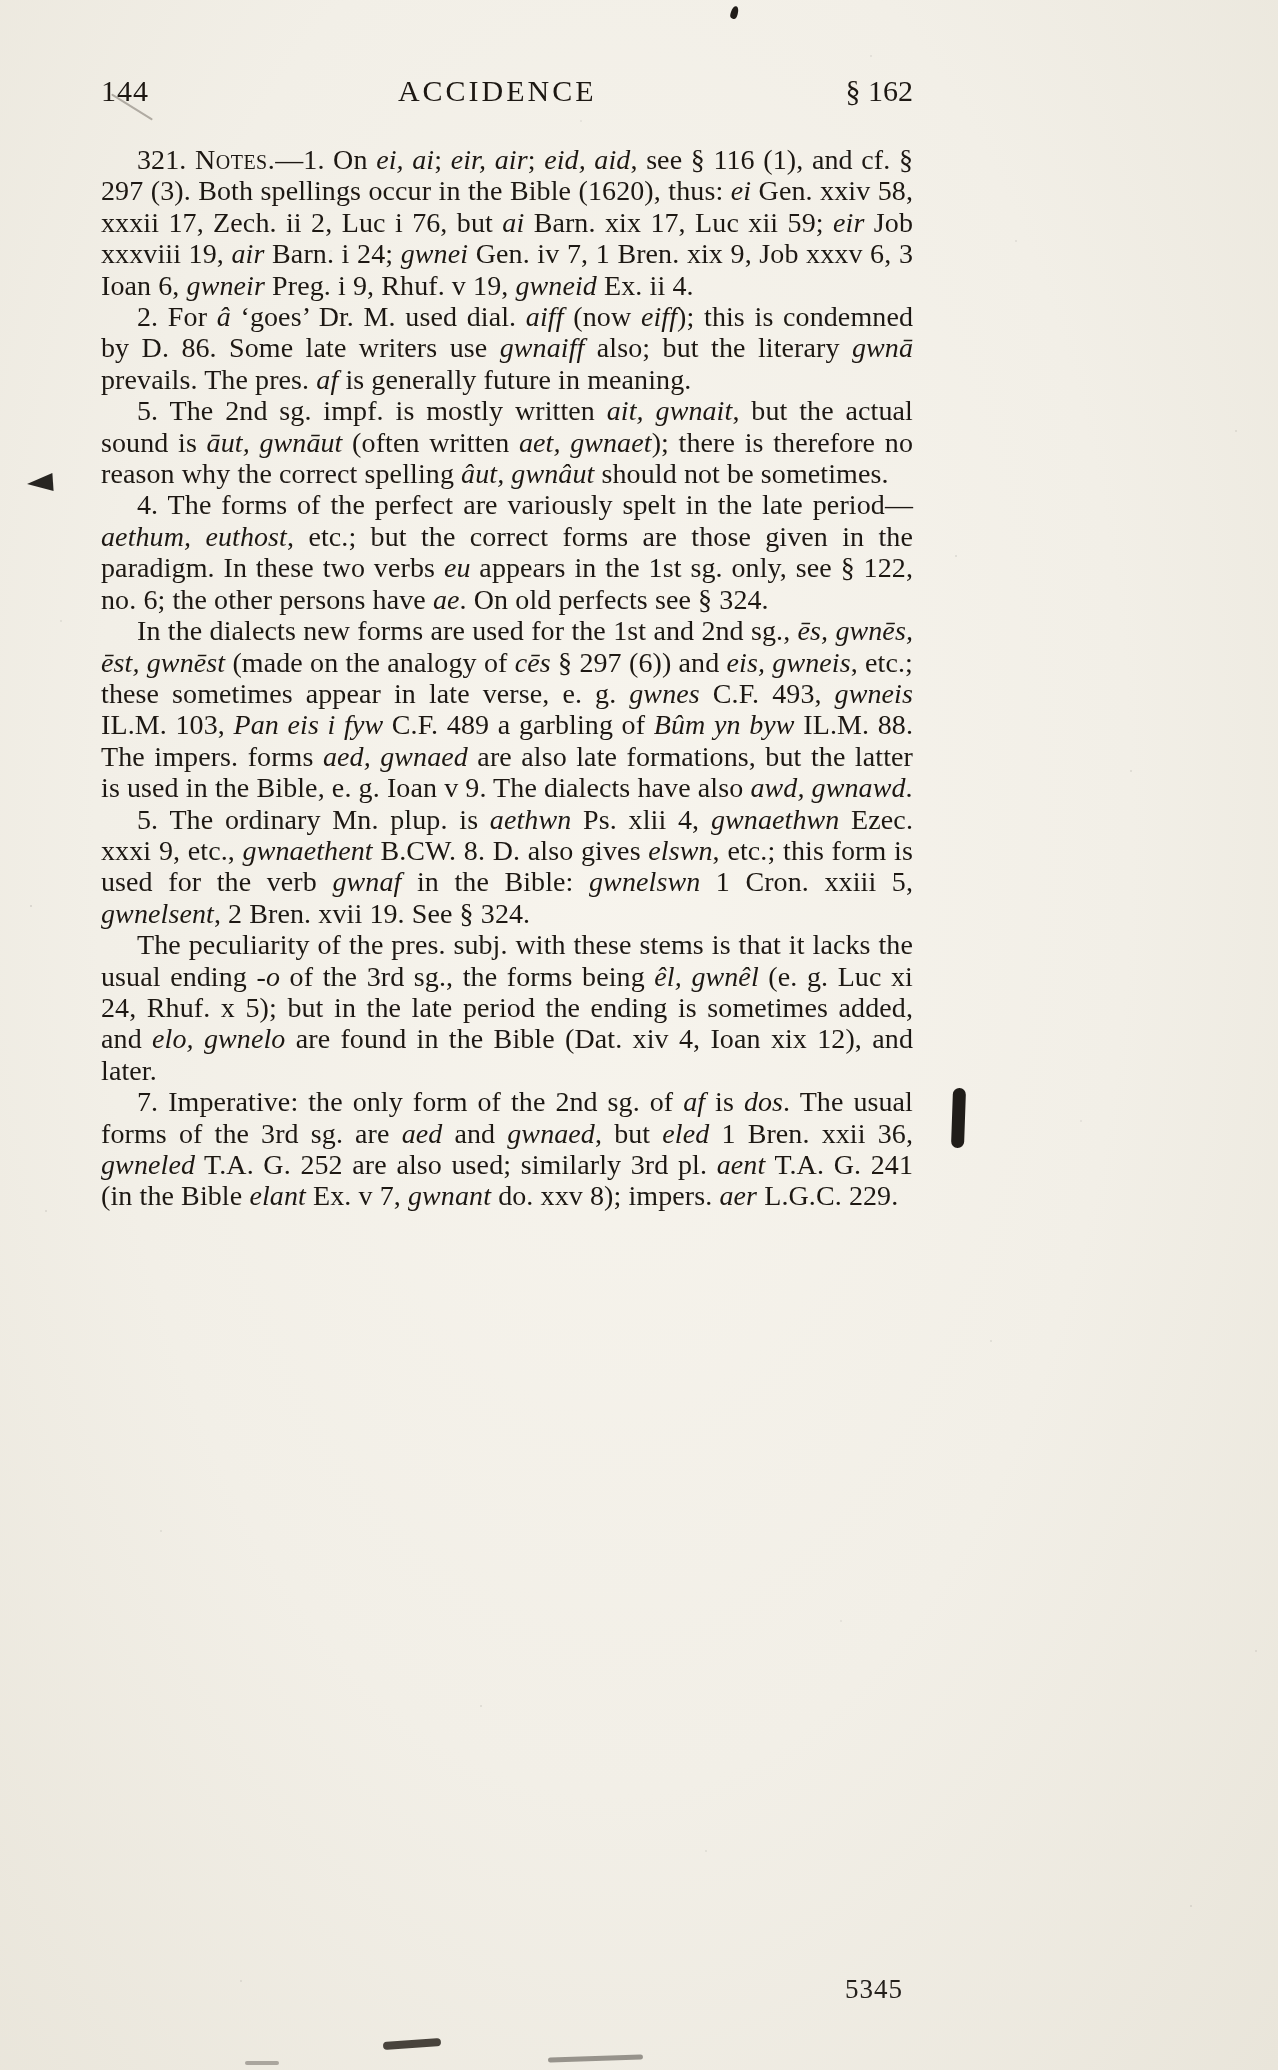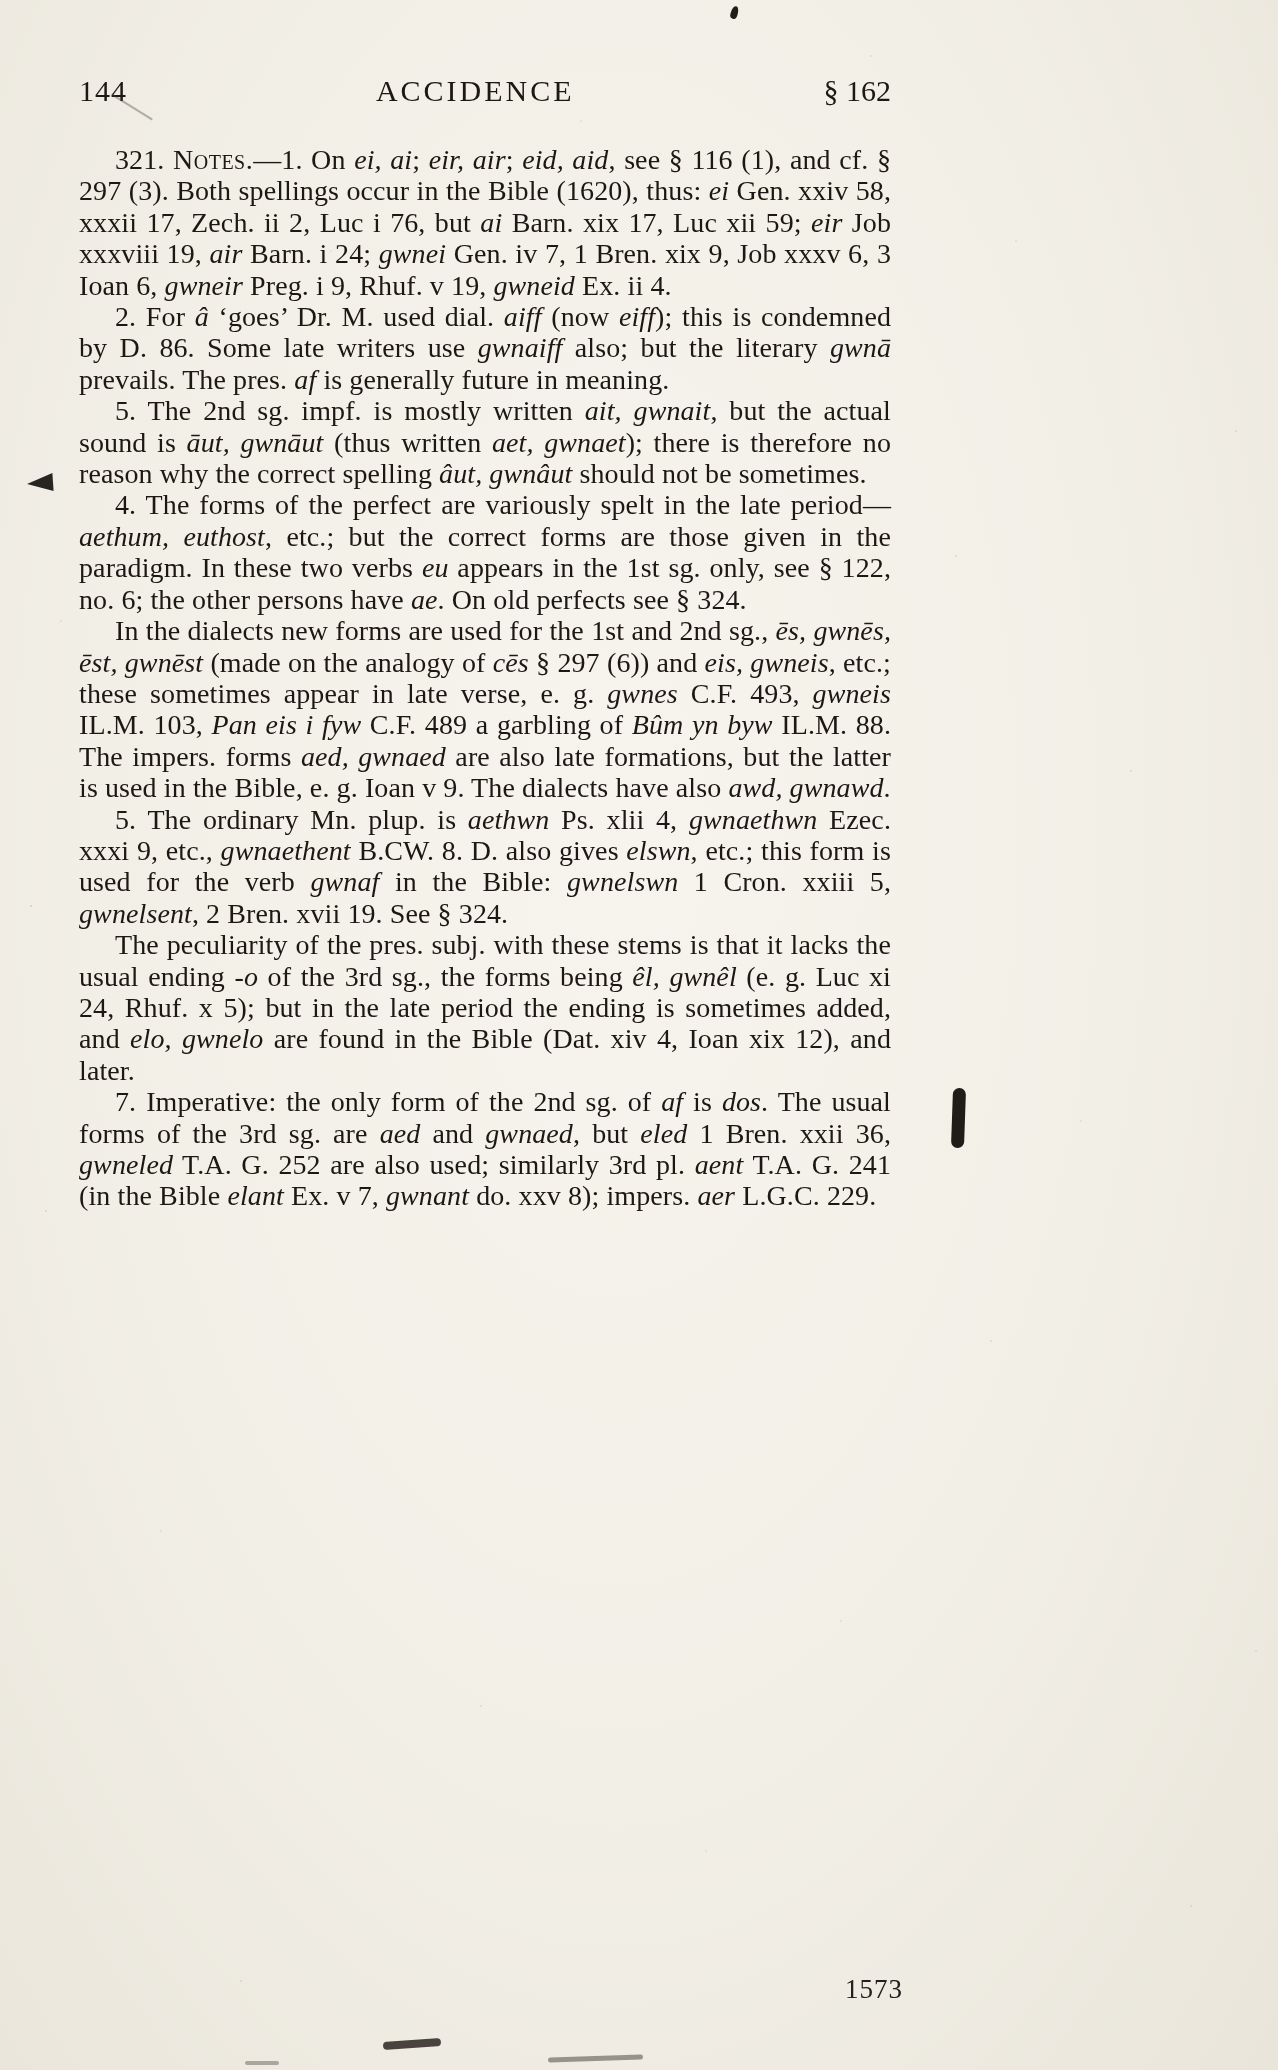"144" .content { left: 79px -> 101px }
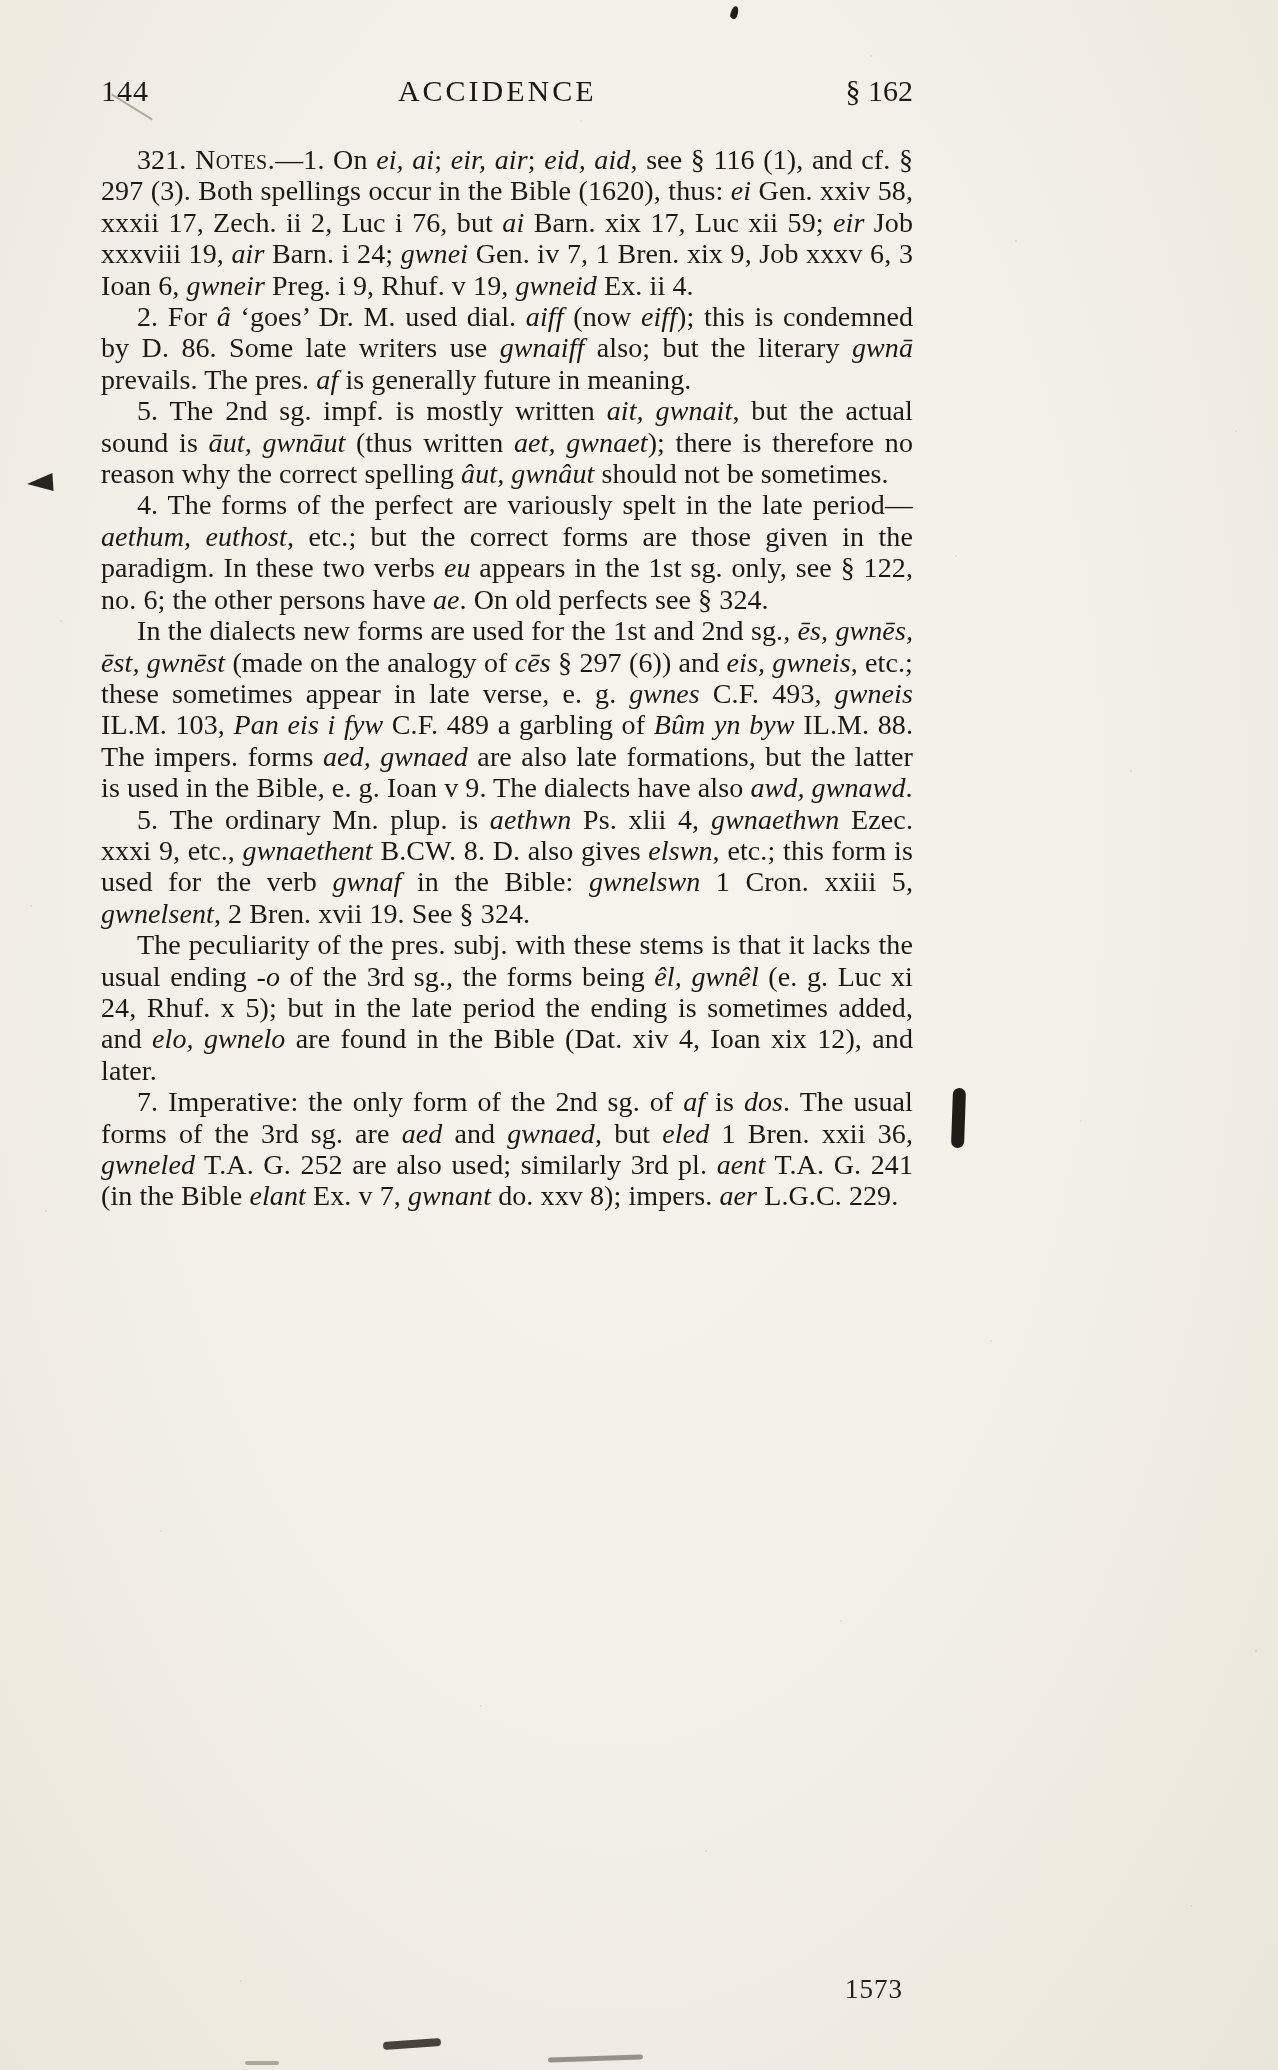"(thus written" span { text: thus -> often }
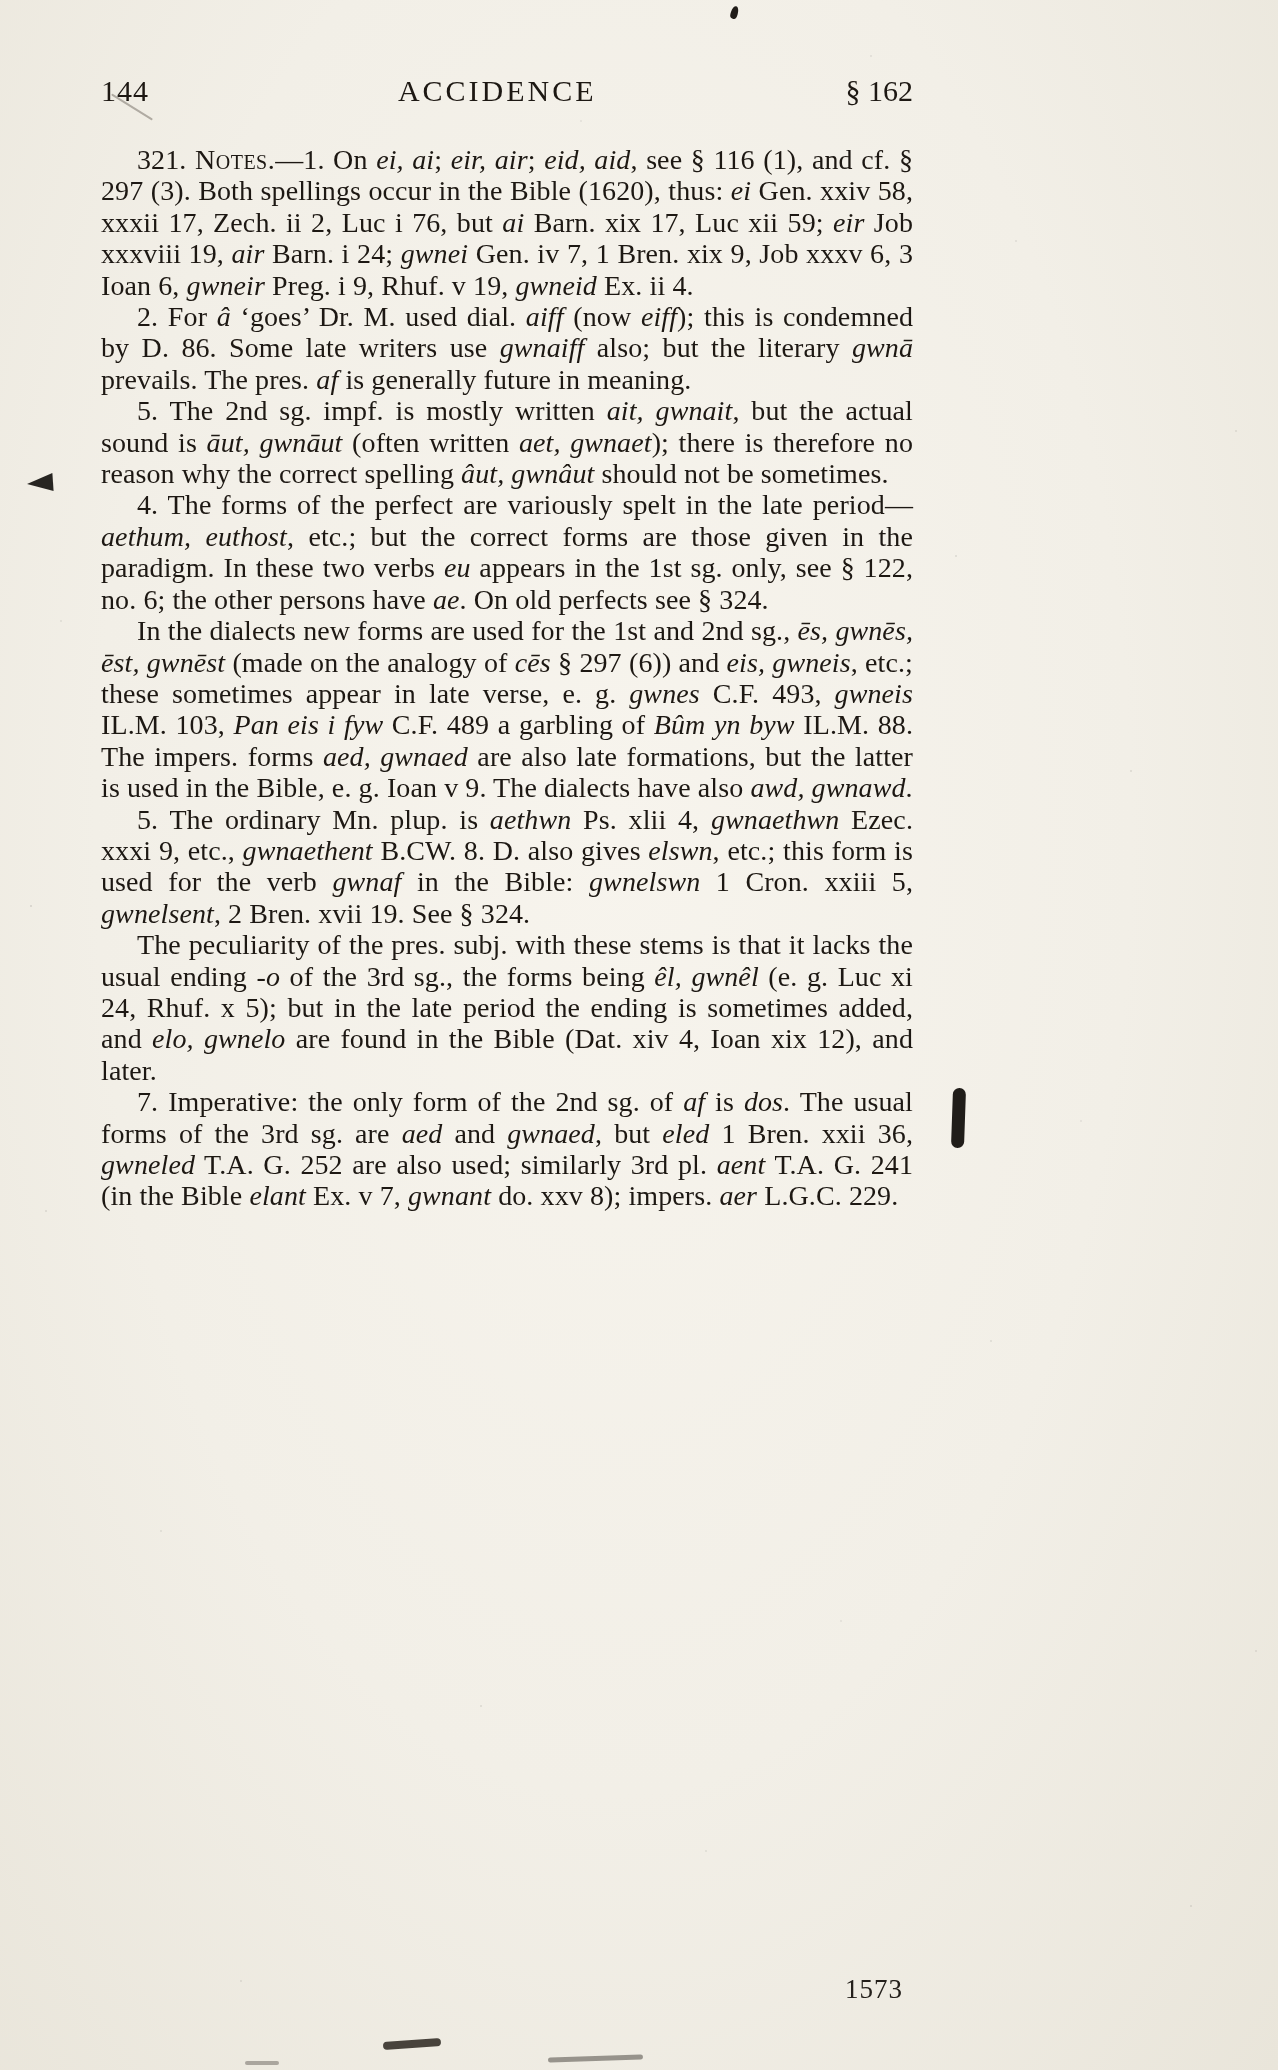"1573" div.stamp { text: 1573 -> 5345 }
